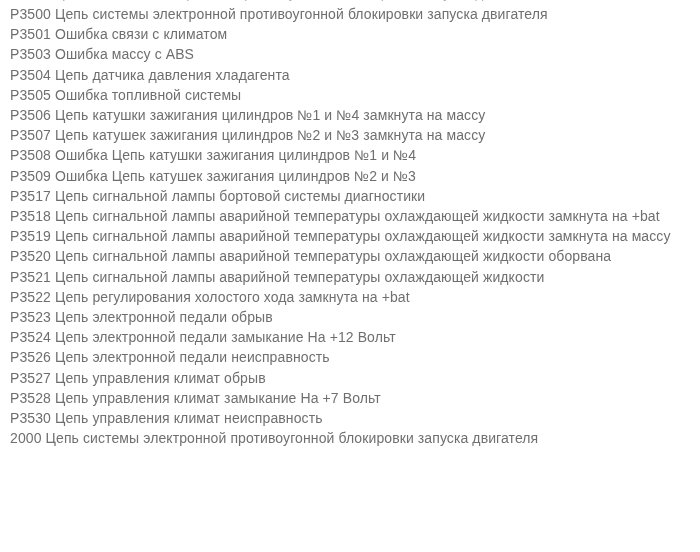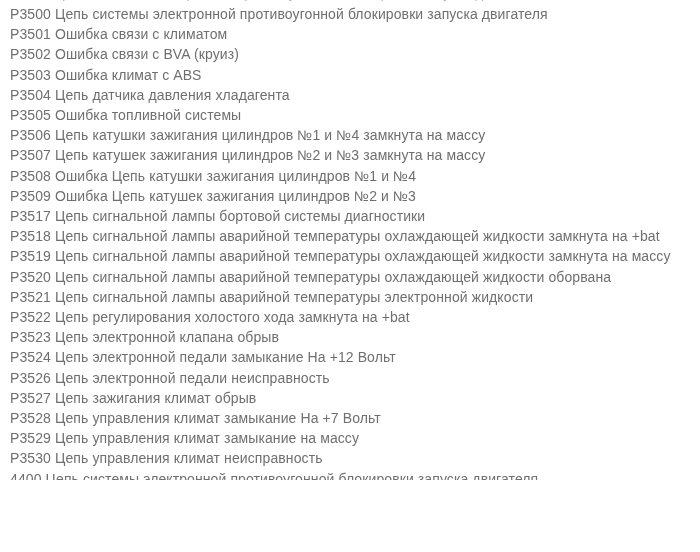"P3502 Ошибка связи с BVA" div.dtc-row { html: <div><span>P3502</span> <span>Ошибка связи с BVA (круиз)</span></div> -> none }
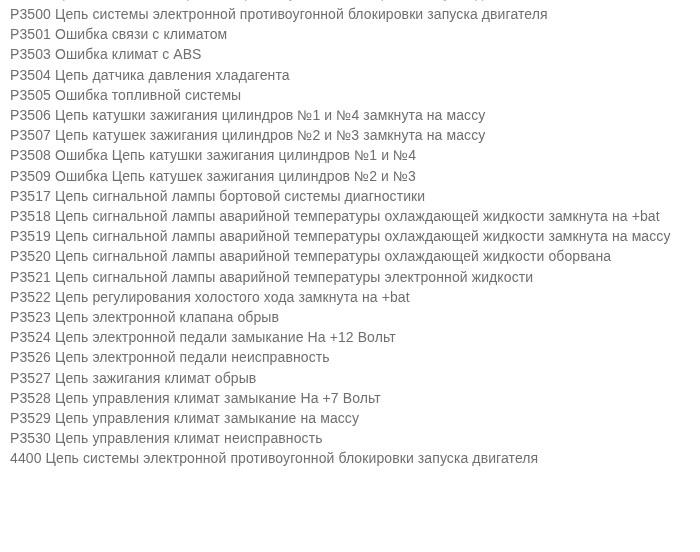"Ошибка климат с ABS" span { text: климат -> массу }
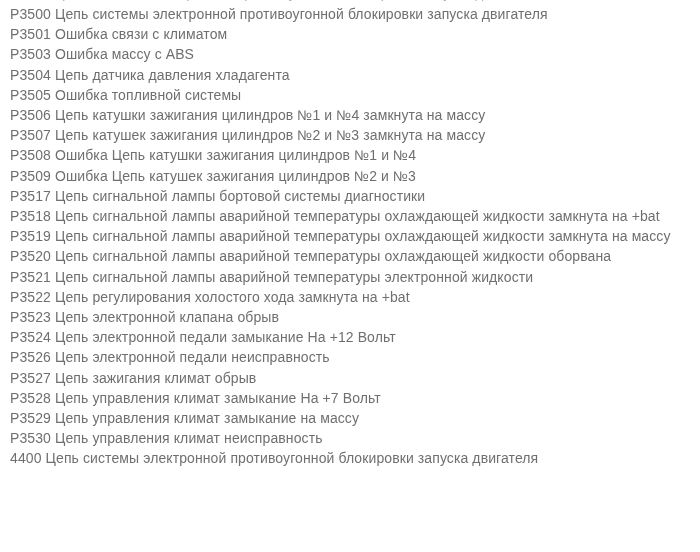"Цепь сигнальной лампы аварийной температуры электронной" span { text: электронной -> охлаждающей }
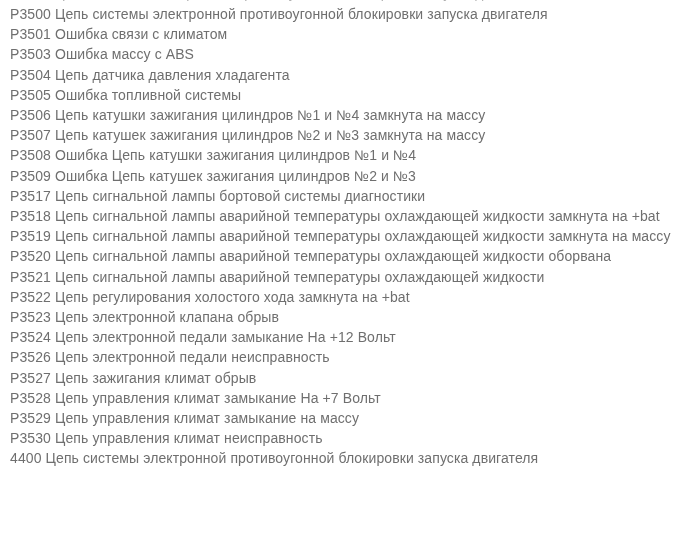"Цепь электронной клапана обрыв" span { text: клапана -> педали }
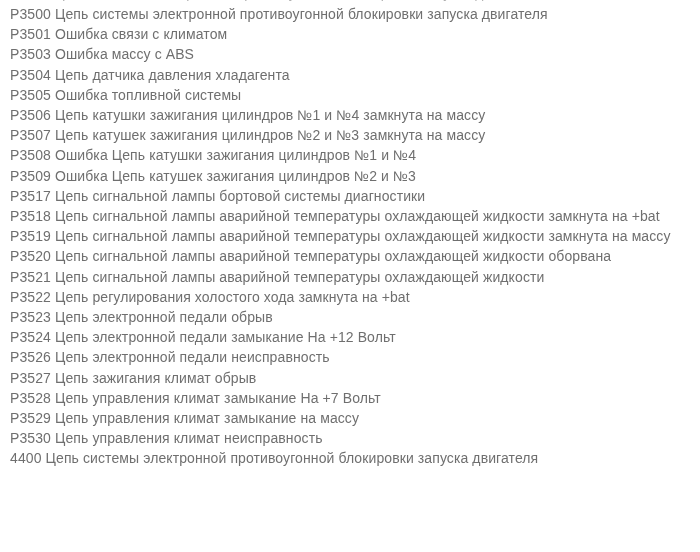"Цепь зажигания климат обрыв" span { text: зажигания -> управления }
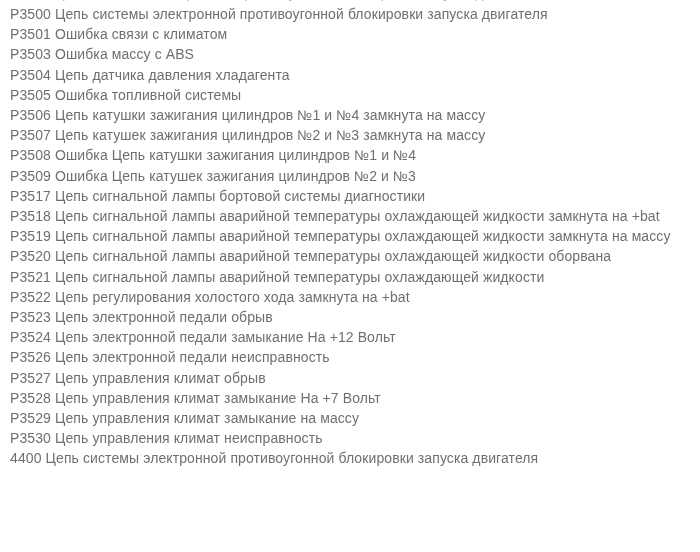"P3529 Цепь управления климат замыкание" div.dtc-row { html: <div><span>P3529</span> <span>Цепь управления климат замыкание на массу</span></div> -> none }
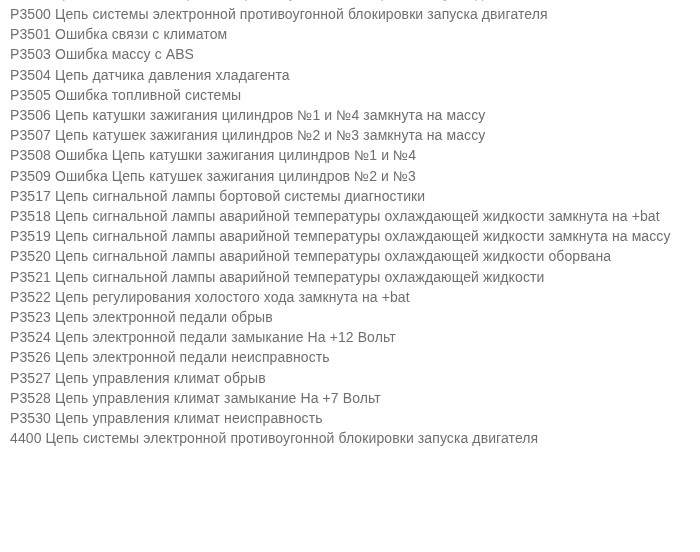"4400" span { text: 4400 -> 2000 }
